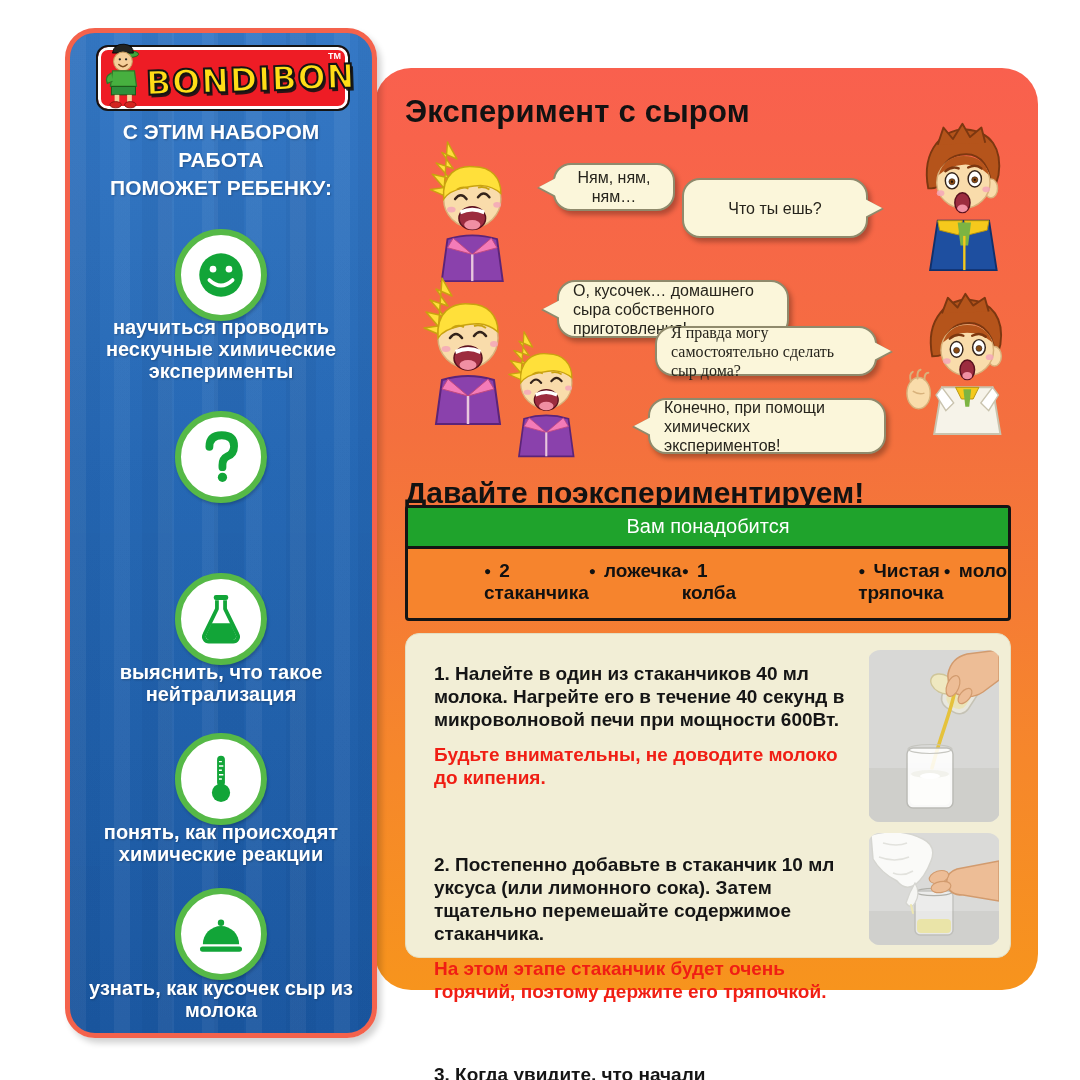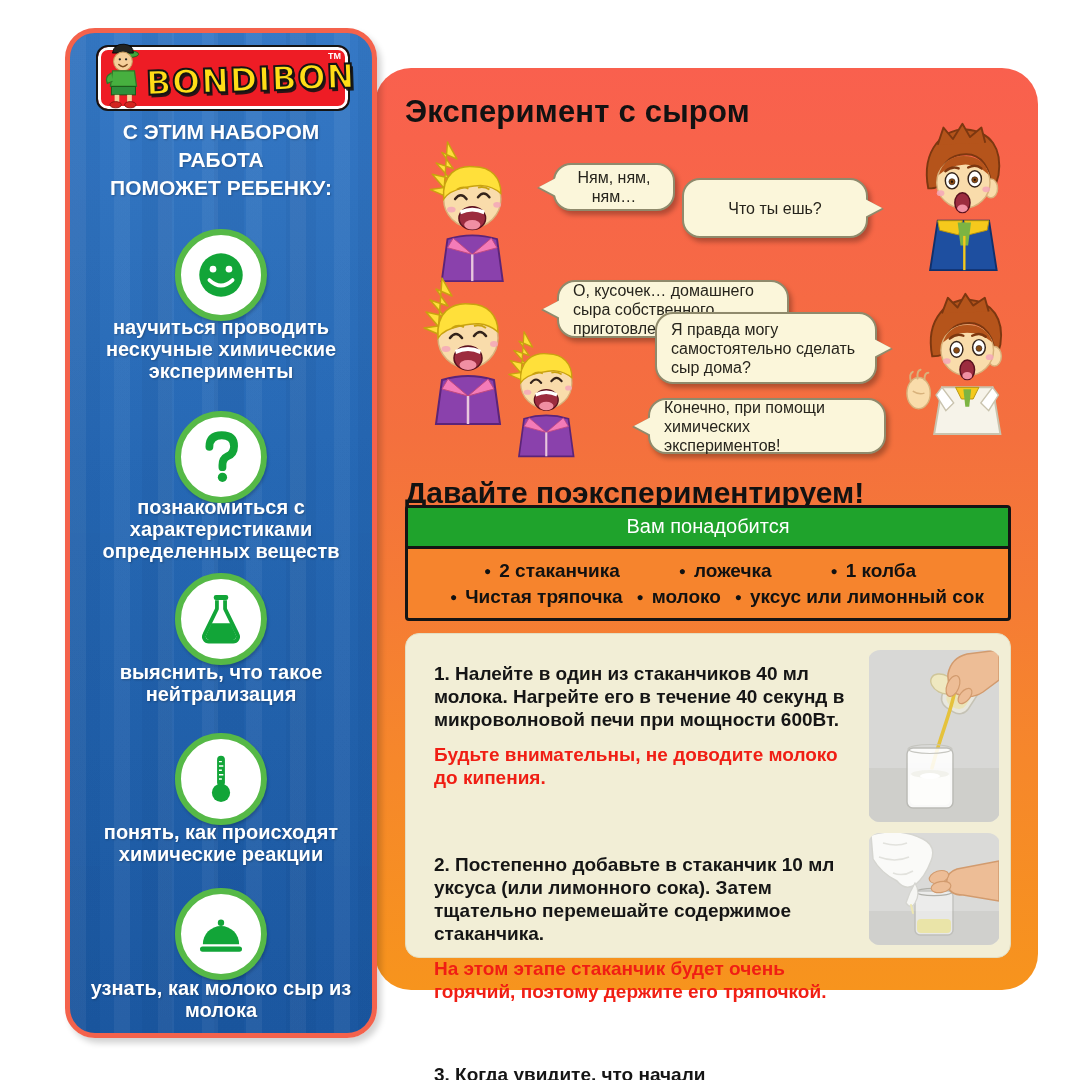"Я правда могу самостоятельно сделать" .bb4 { font-family: none -> Liberation Serif, serif; height: 72px -> 50px; top: 244px -> 258px }
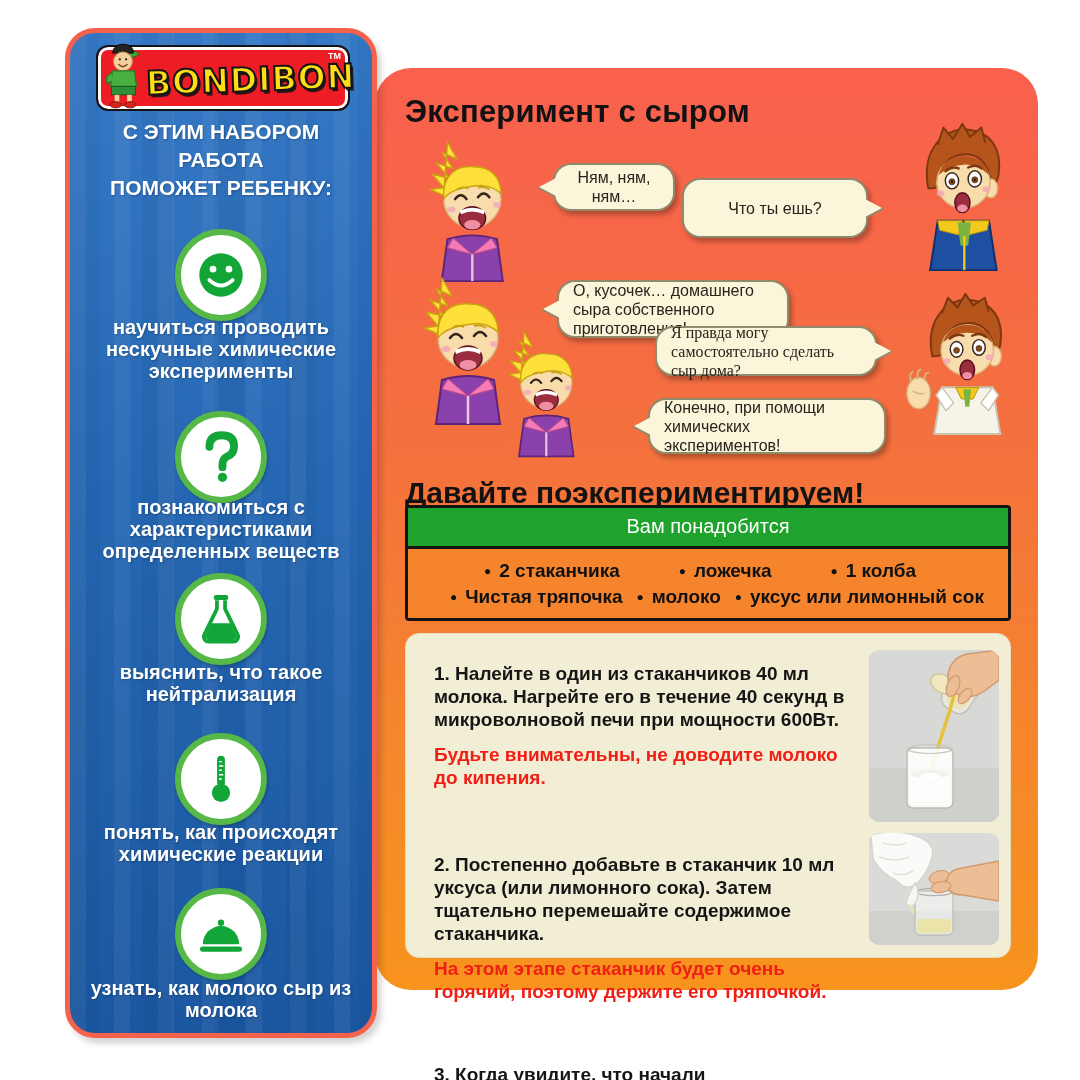"познакомиться с характеристиками" div.benefit-text { html: <div>познакомиться с характеристиками определенных веществ</div> -> none }
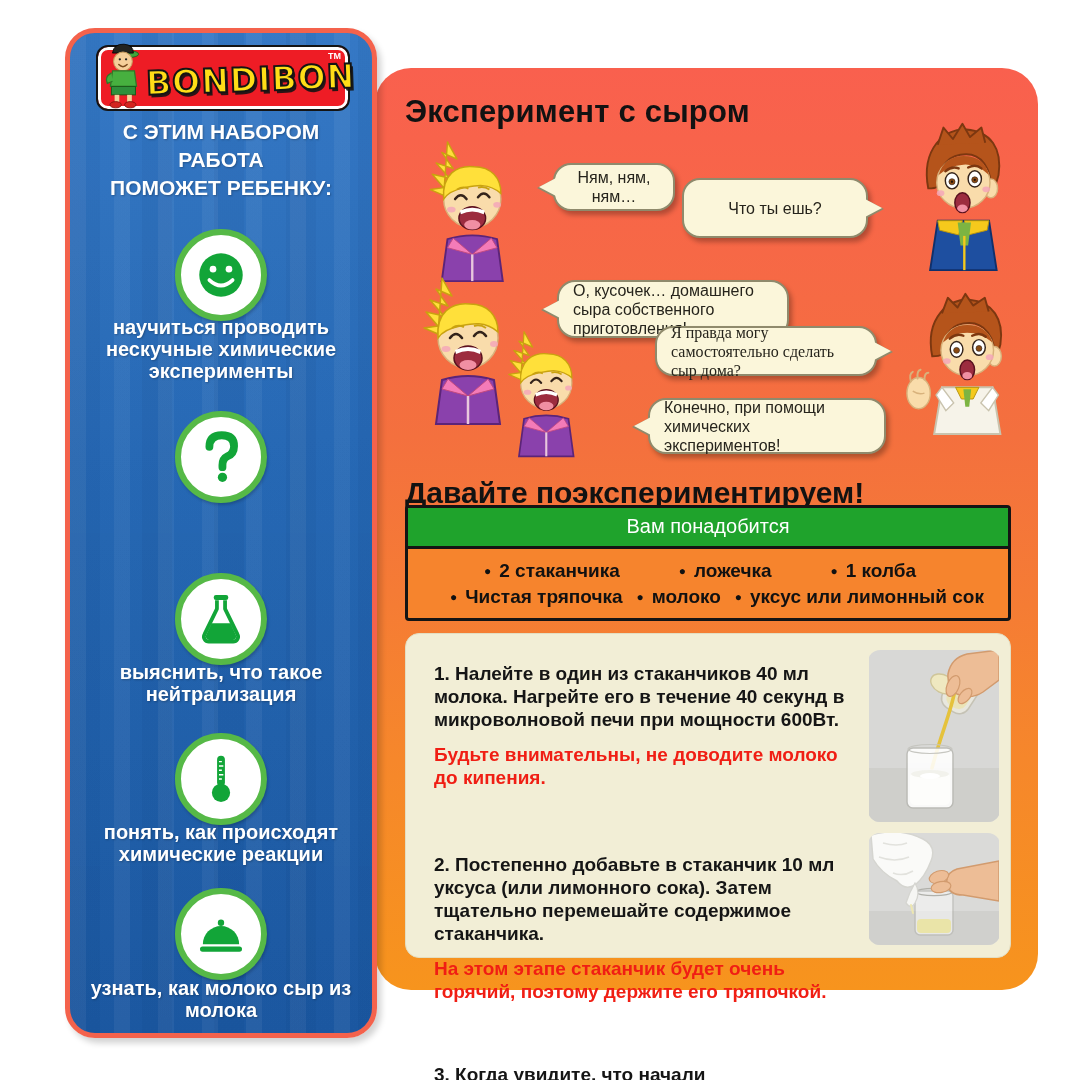"2 стаканчика" .needs-body { flex-direction: column -> row; gap: 4px -> 16px }
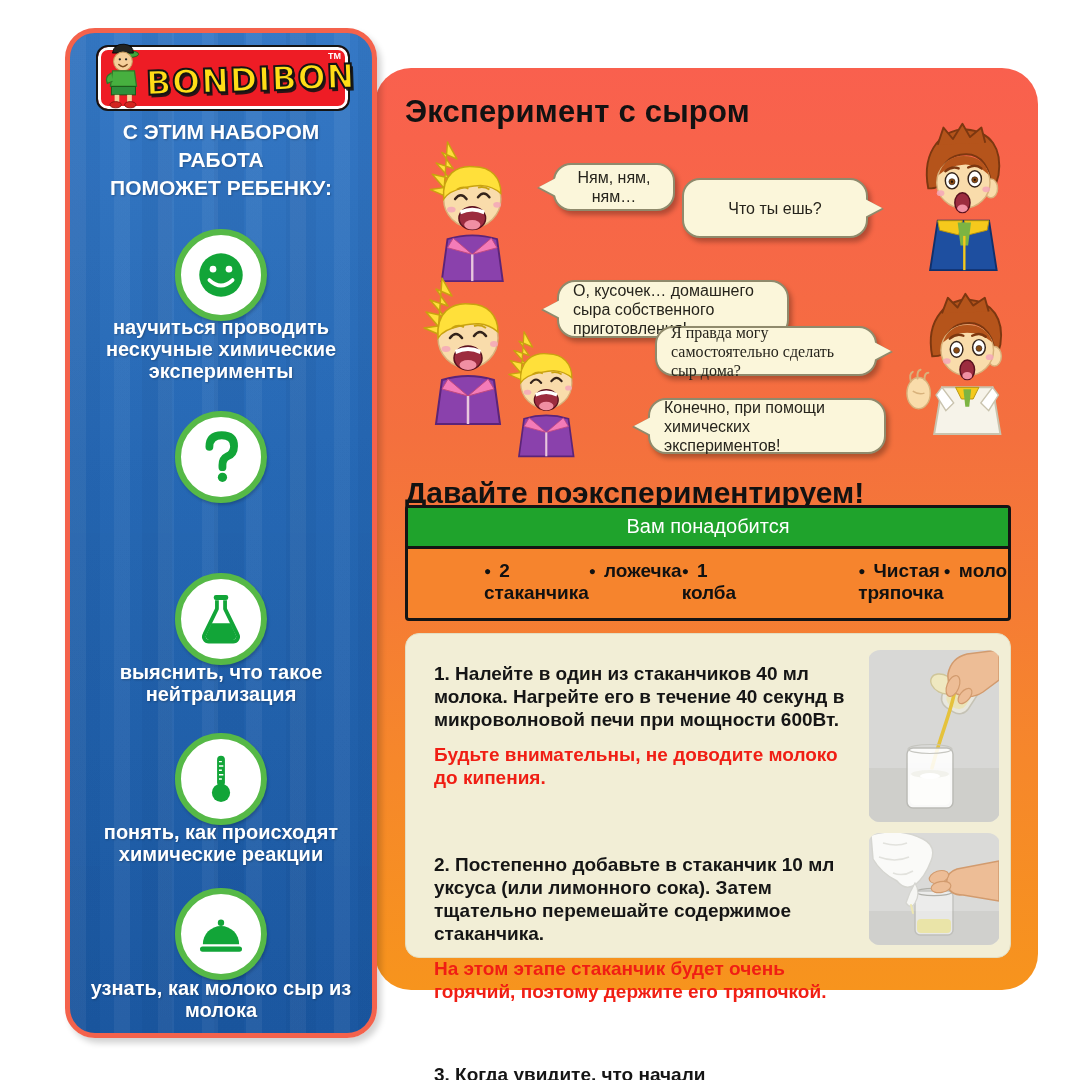"узнать, как молоко сыр из" div.benefit-text { text: молоко -> кусочек }
